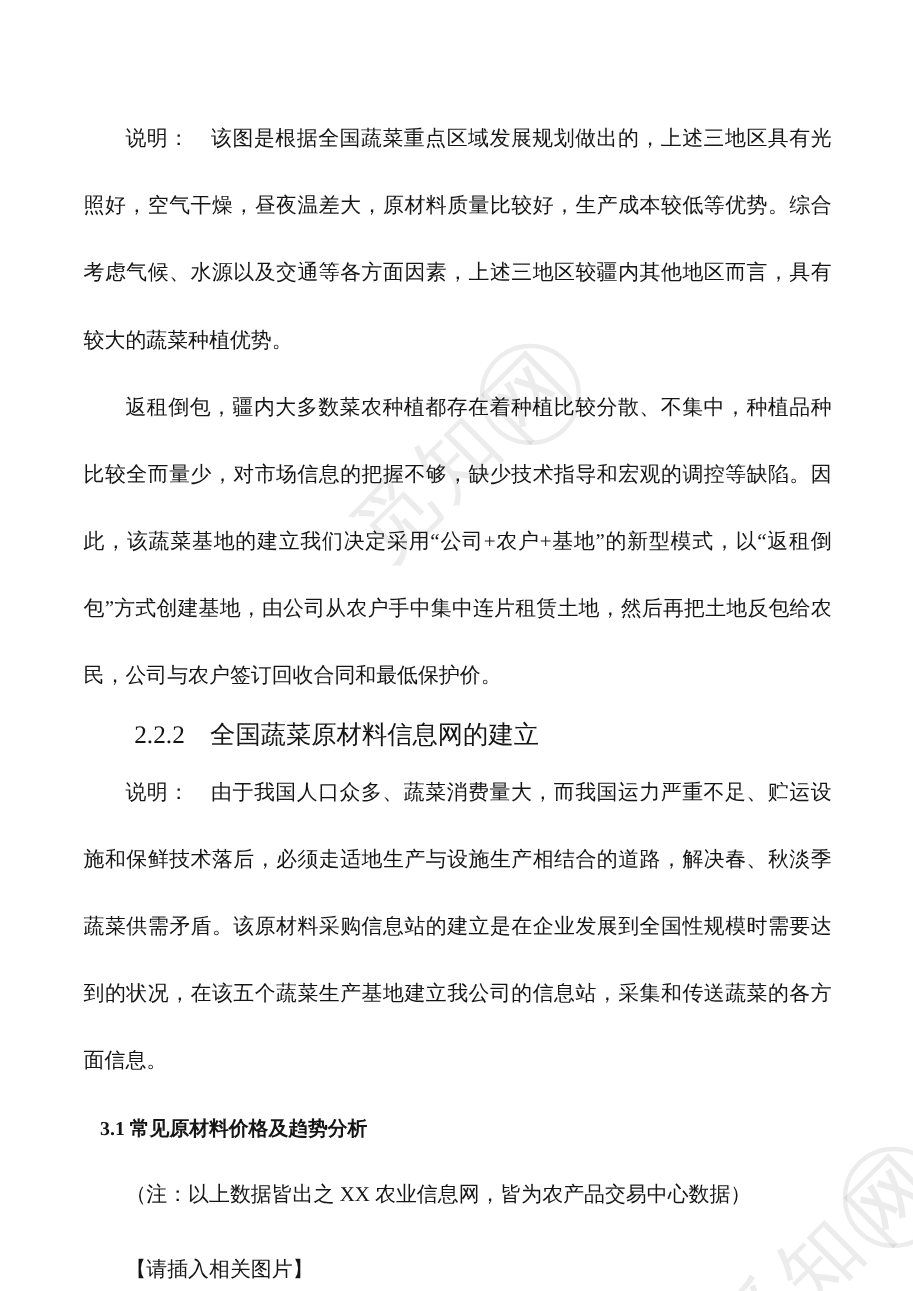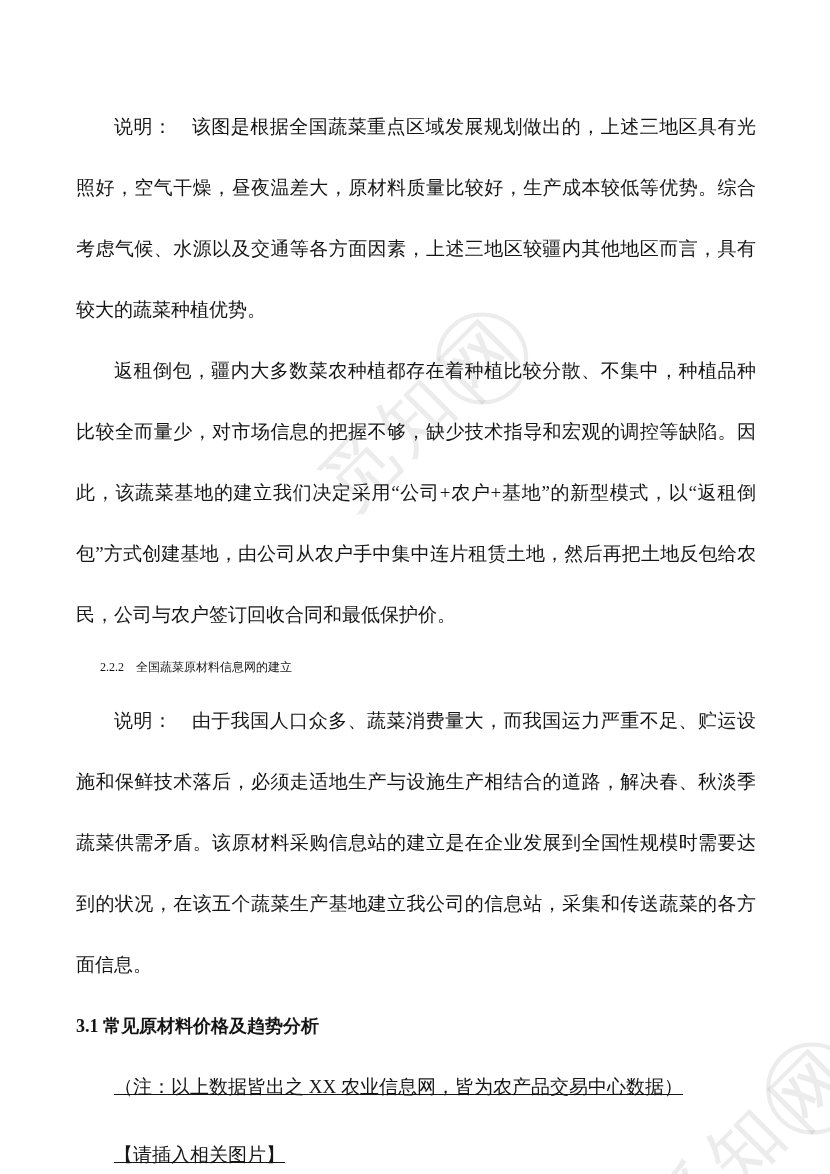"2.2.2 全国蔬菜原材料信息网的建立" .heading-num { font-size: 12px -> 23px }
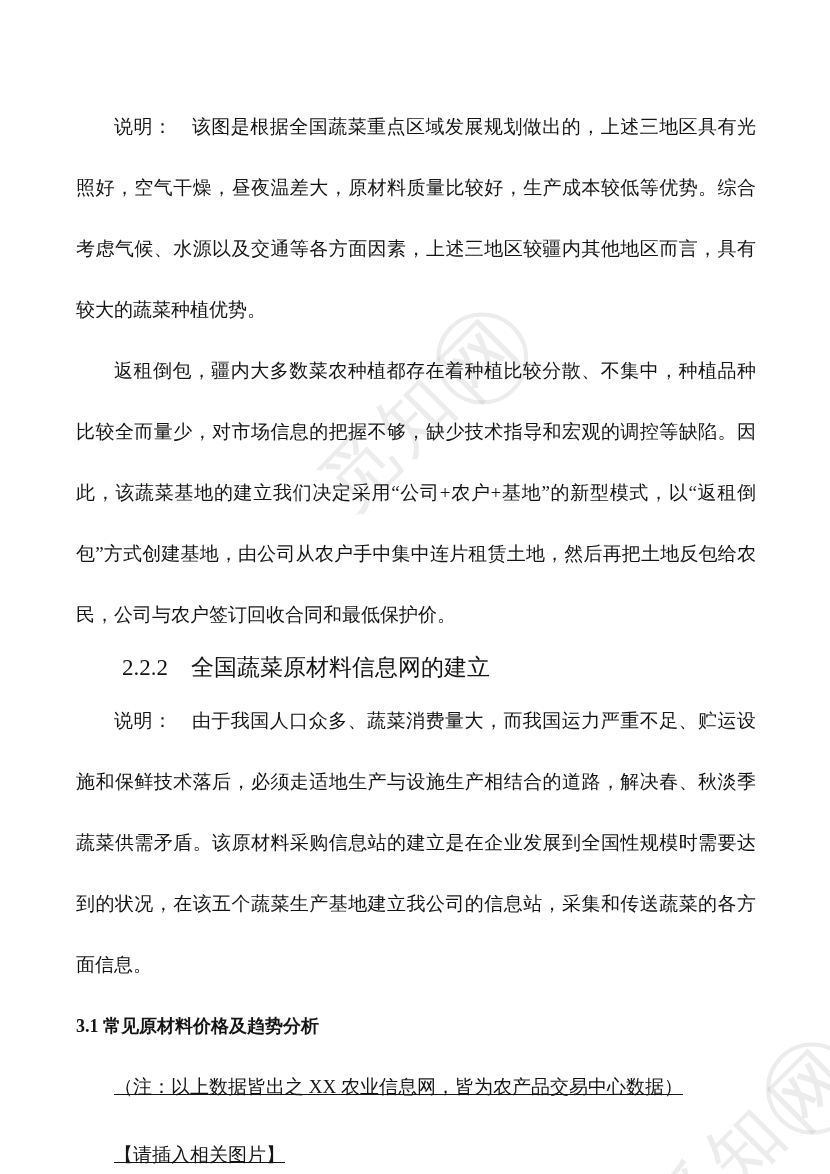"3.1 常见原材料价格及趋势分析" .heading-bold { margin: 9px 0 6px 0 -> 9px 0 6px 15px }
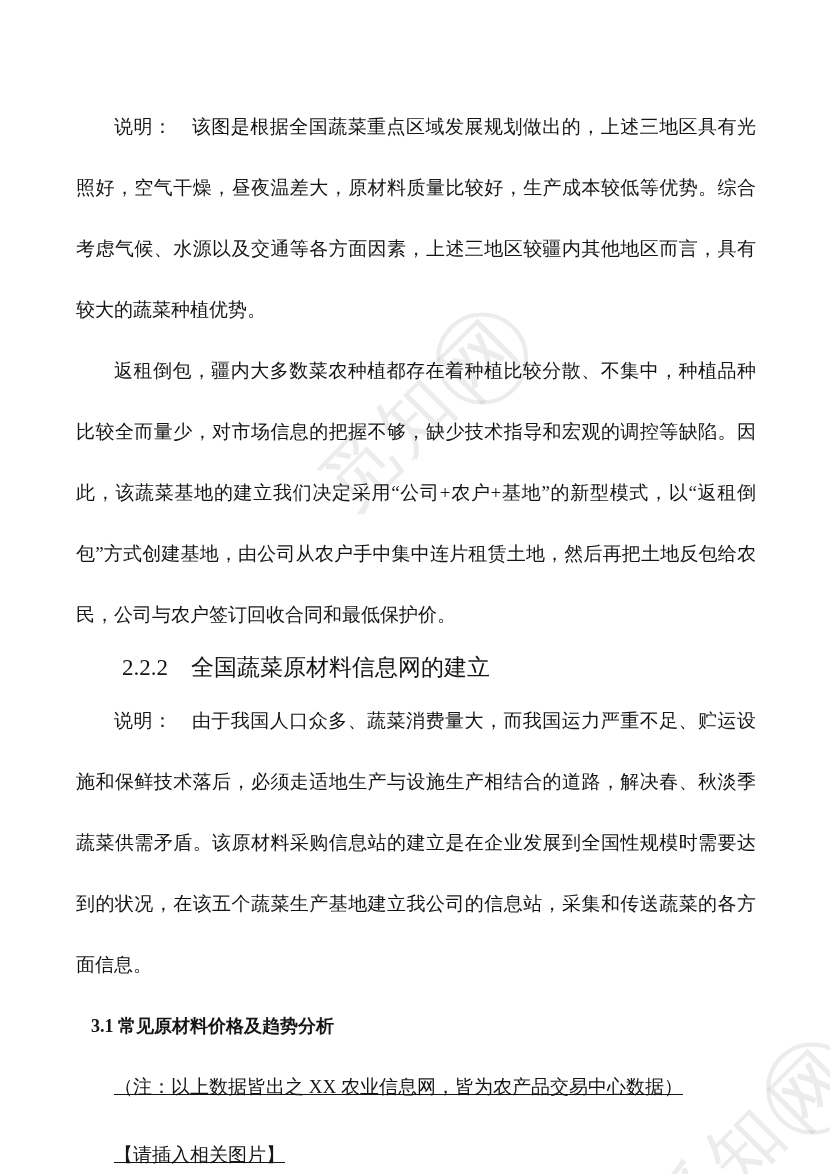"（注：以上数据皆出之 XX 农业信息网，皆为农产品交易中心数据）" .spaced { text-decoration: underline -> none }
